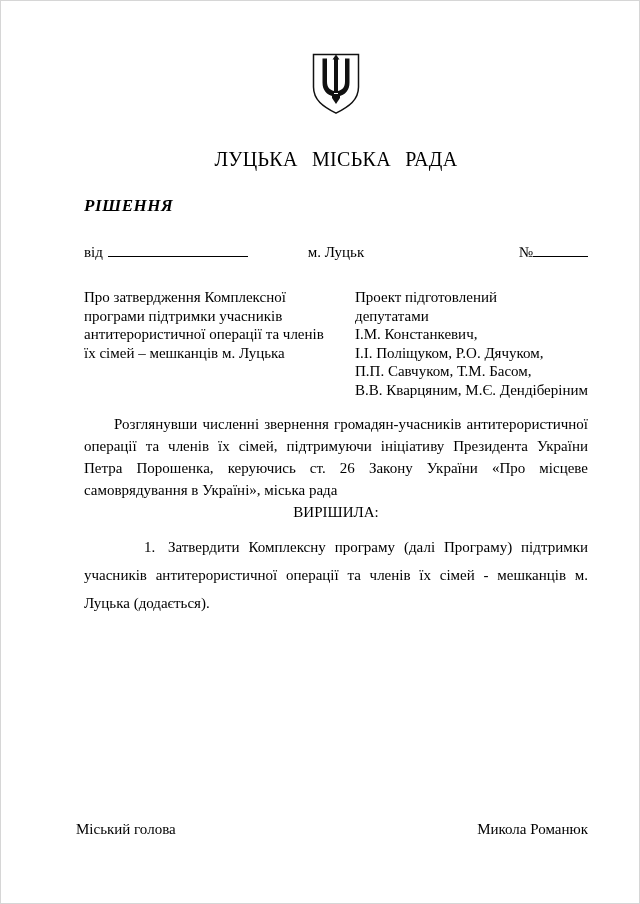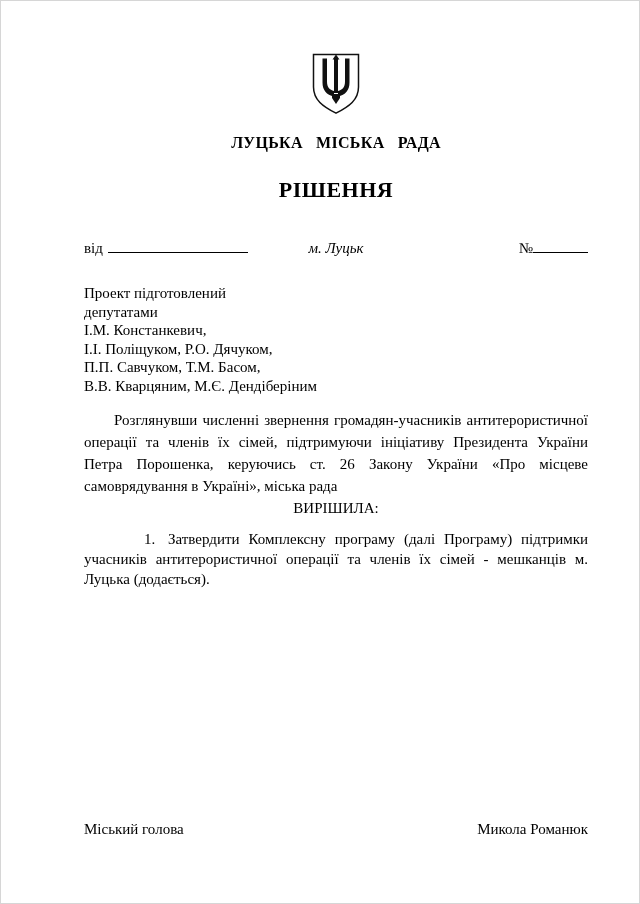"ЛУЦЬКА МІСЬКА РАДА" .org-name { font-size: 16px -> 20px; font-weight: bold -> normal; margin-top: 17px -> 33px }
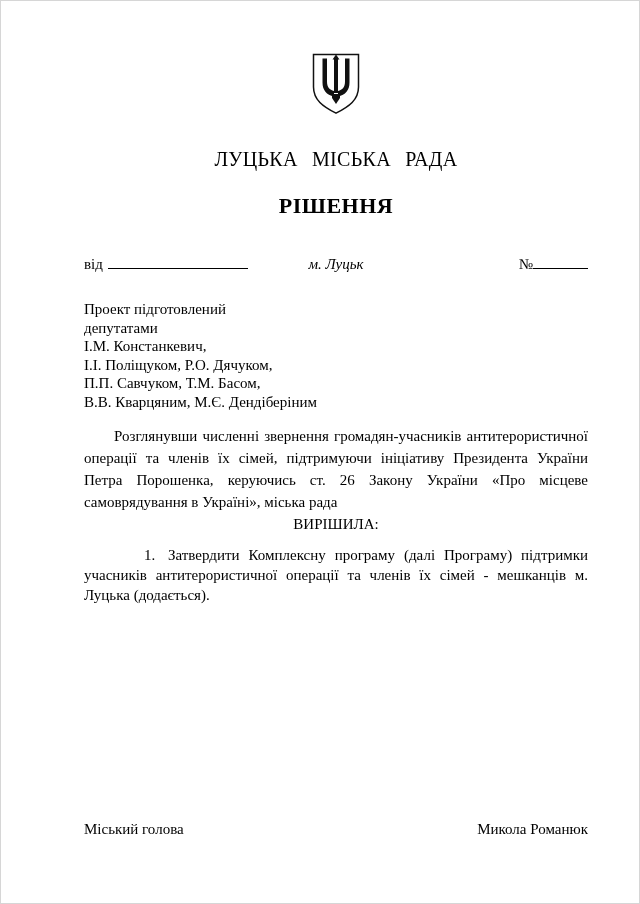"РІШЕННЯ" .doc-type { font-size: 22px -> 17px; font-style: none -> italic; text-align: center -> none }
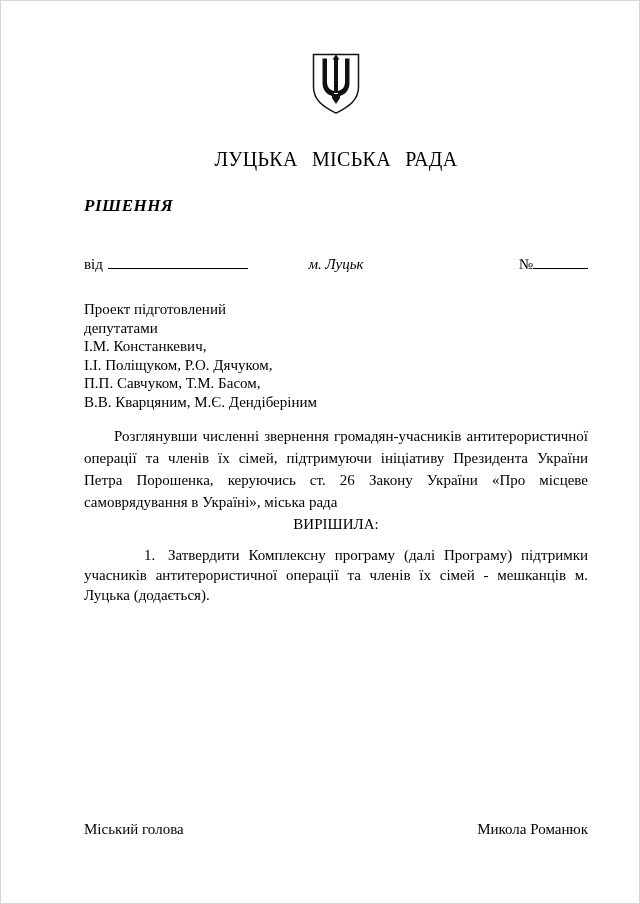"від" .meta-row { margin-top: 37px -> 25px }
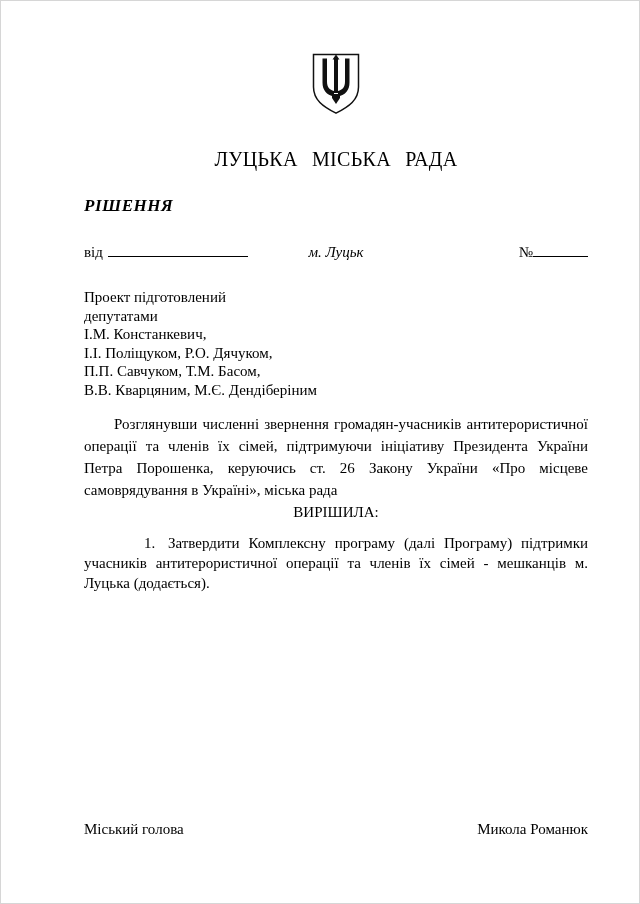"м. Луцьк" .meta-center { font-style: italic -> none }
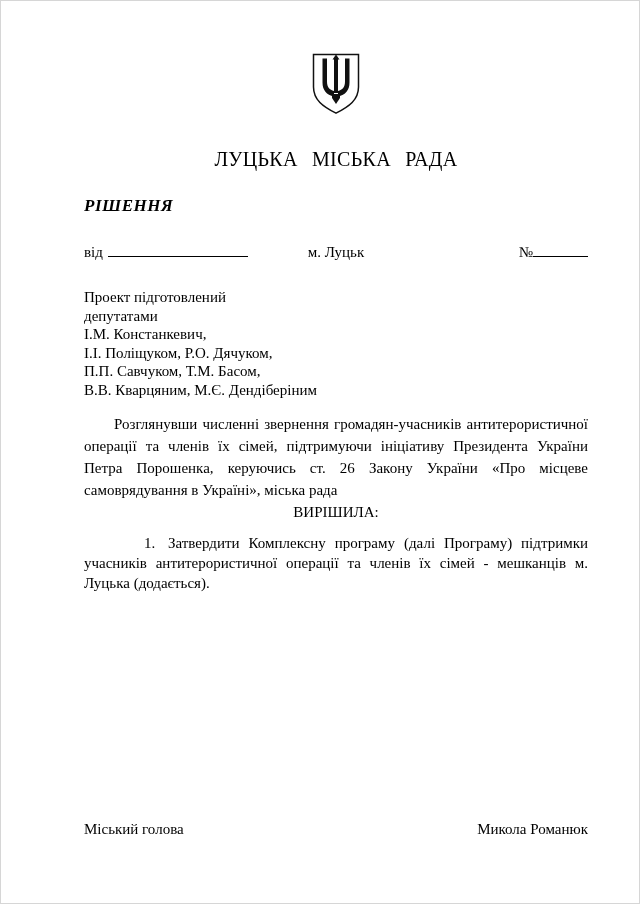"Про затвердження Комплексної" div.subject-left { html: none -> <div>Про затвердження Комплексної програми підтримки учасників антитерористичної операції та членів їх сімей – мешканців м. Луцька</div> }
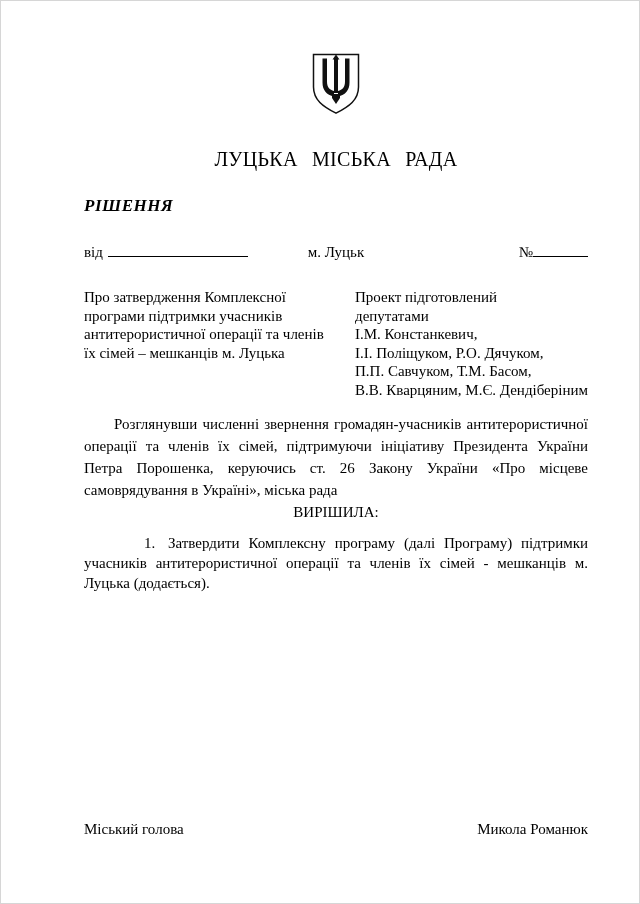"1. Затвердити Комплексну програму (далі" .item { line-height: 20px -> 28px }
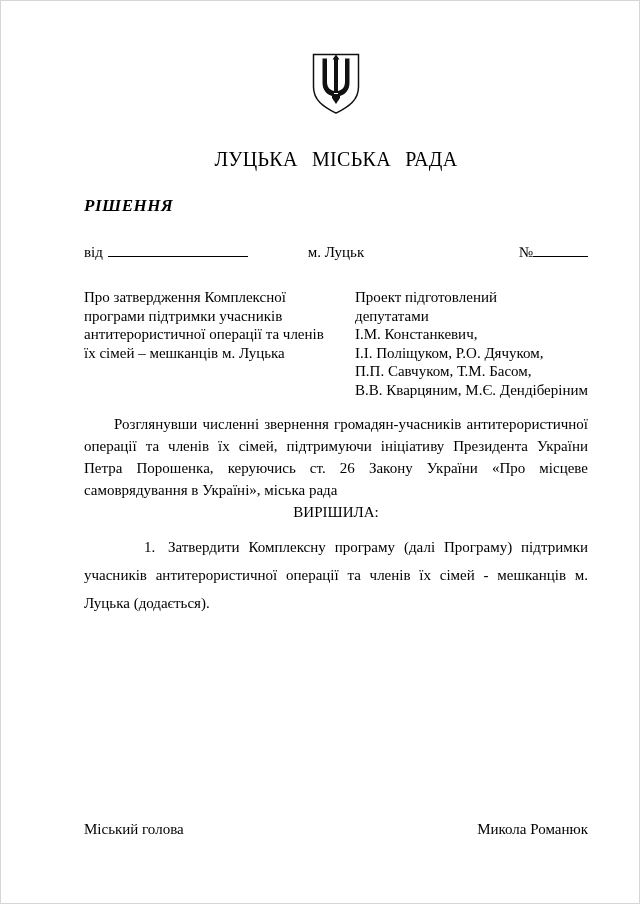"Міський голова" .signature-row { left: 83px -> 75px }
